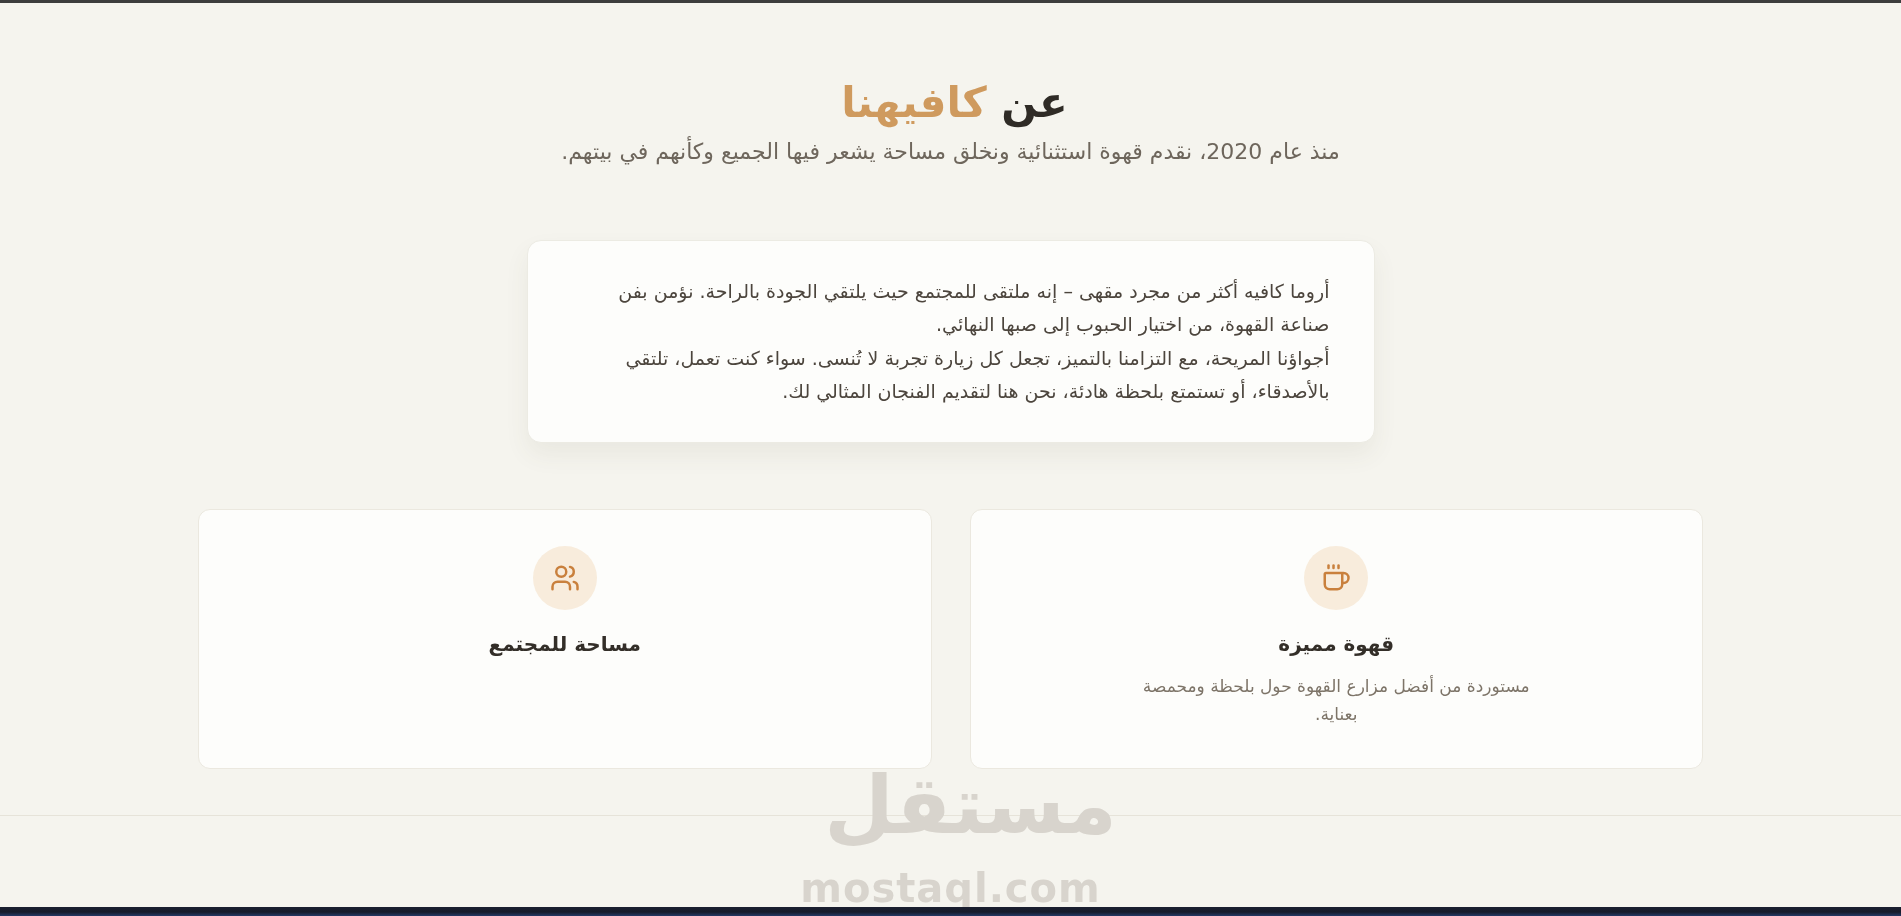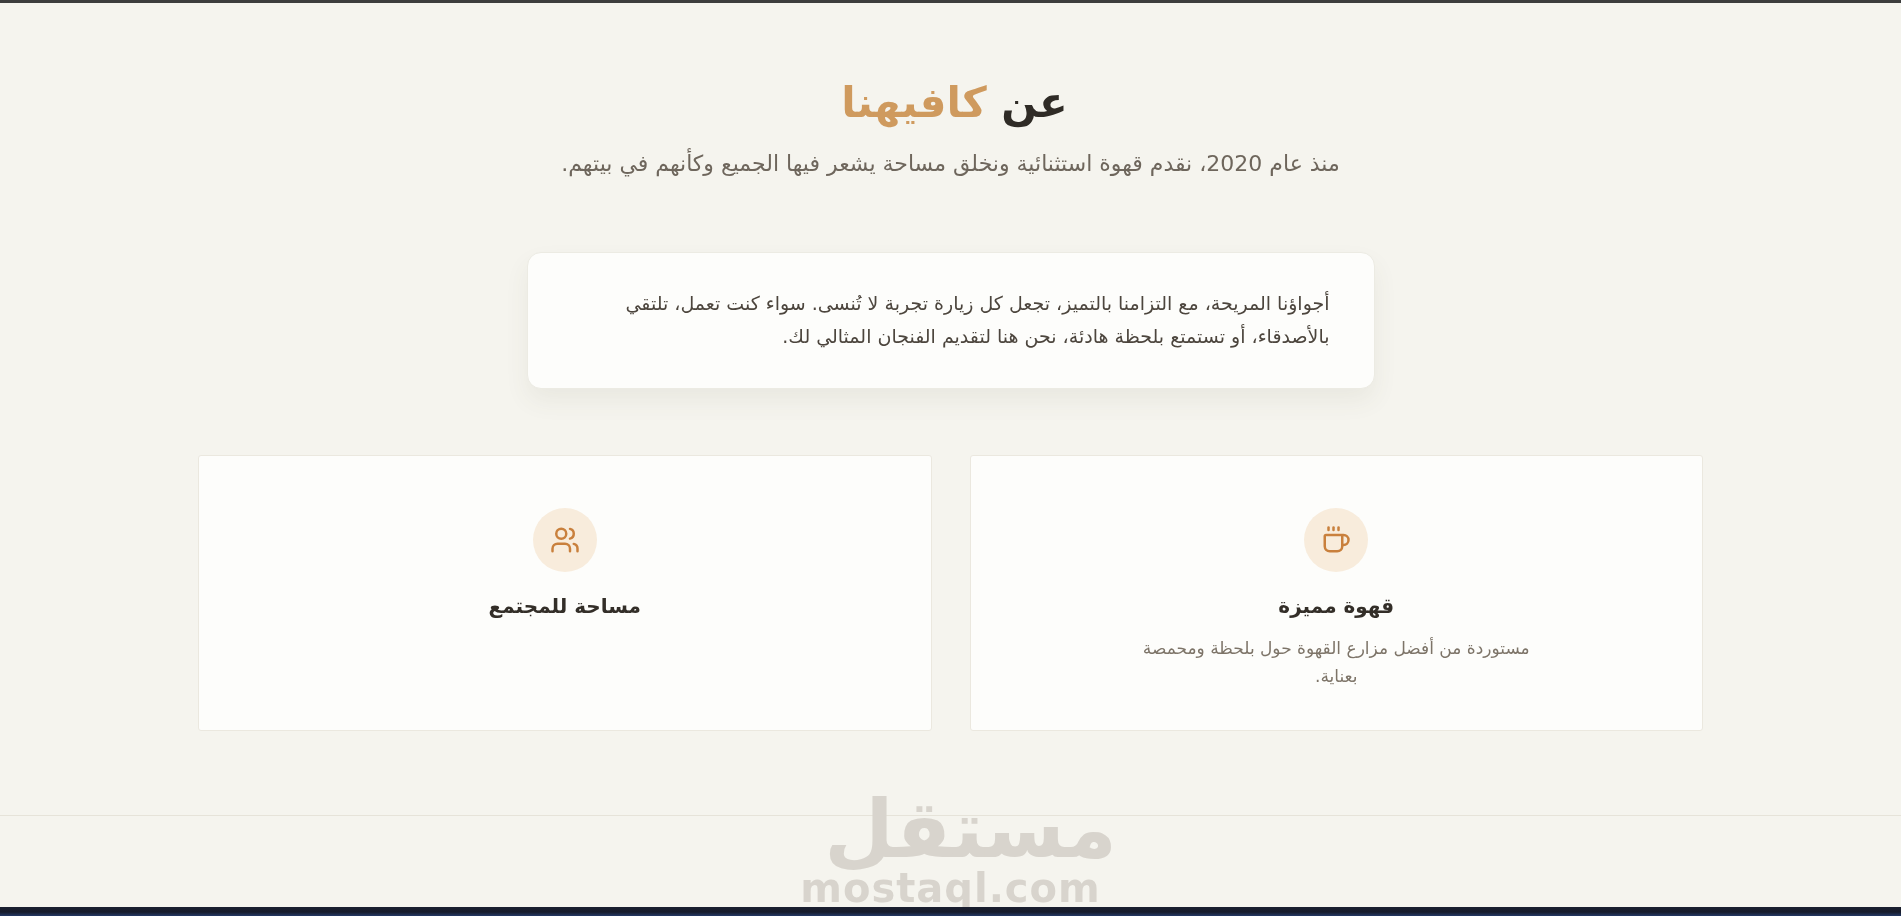"عن كافيهنا" .section-title { margin-bottom: 24px -> 12px }
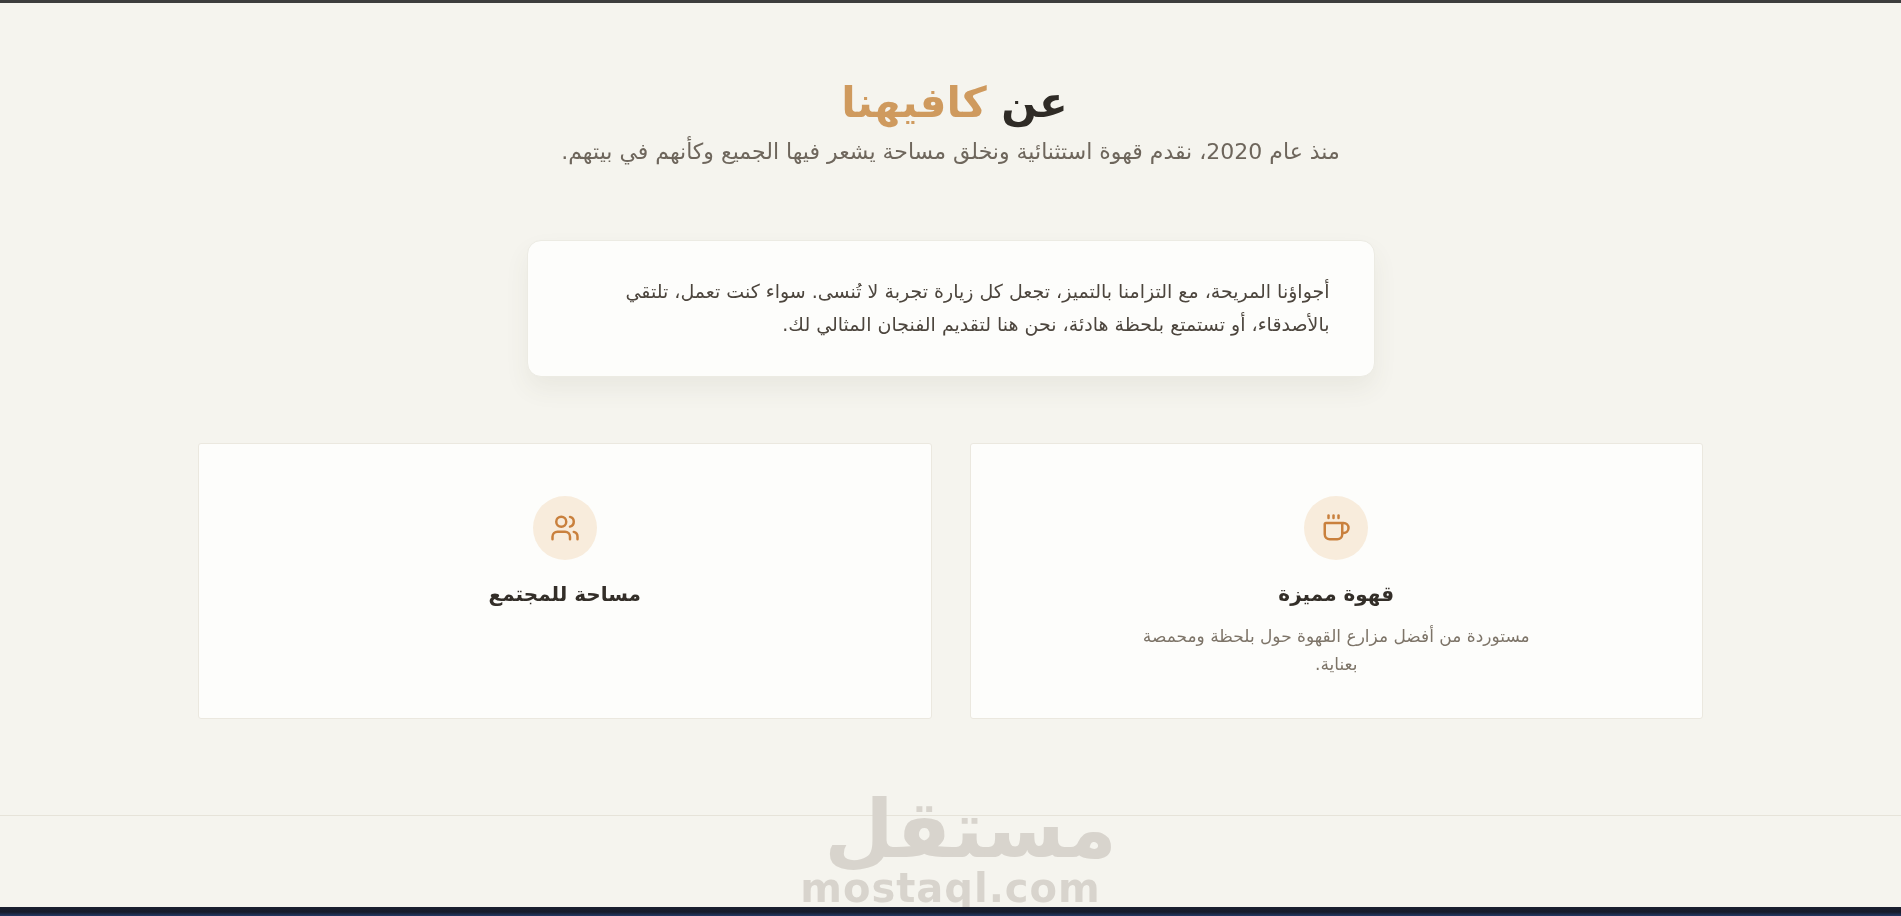"أروما كافيه أكثر من مجرد" p { html: none -> <p>أروما كافيه أكثر من مجرد مقهى – إنه ملتقى للمجتمع حيث يلتقي الجودة بالراحة. نؤمن بفن صناعة القهوة، من اختيار الحبوب إلى صبها النهائي.</p> }
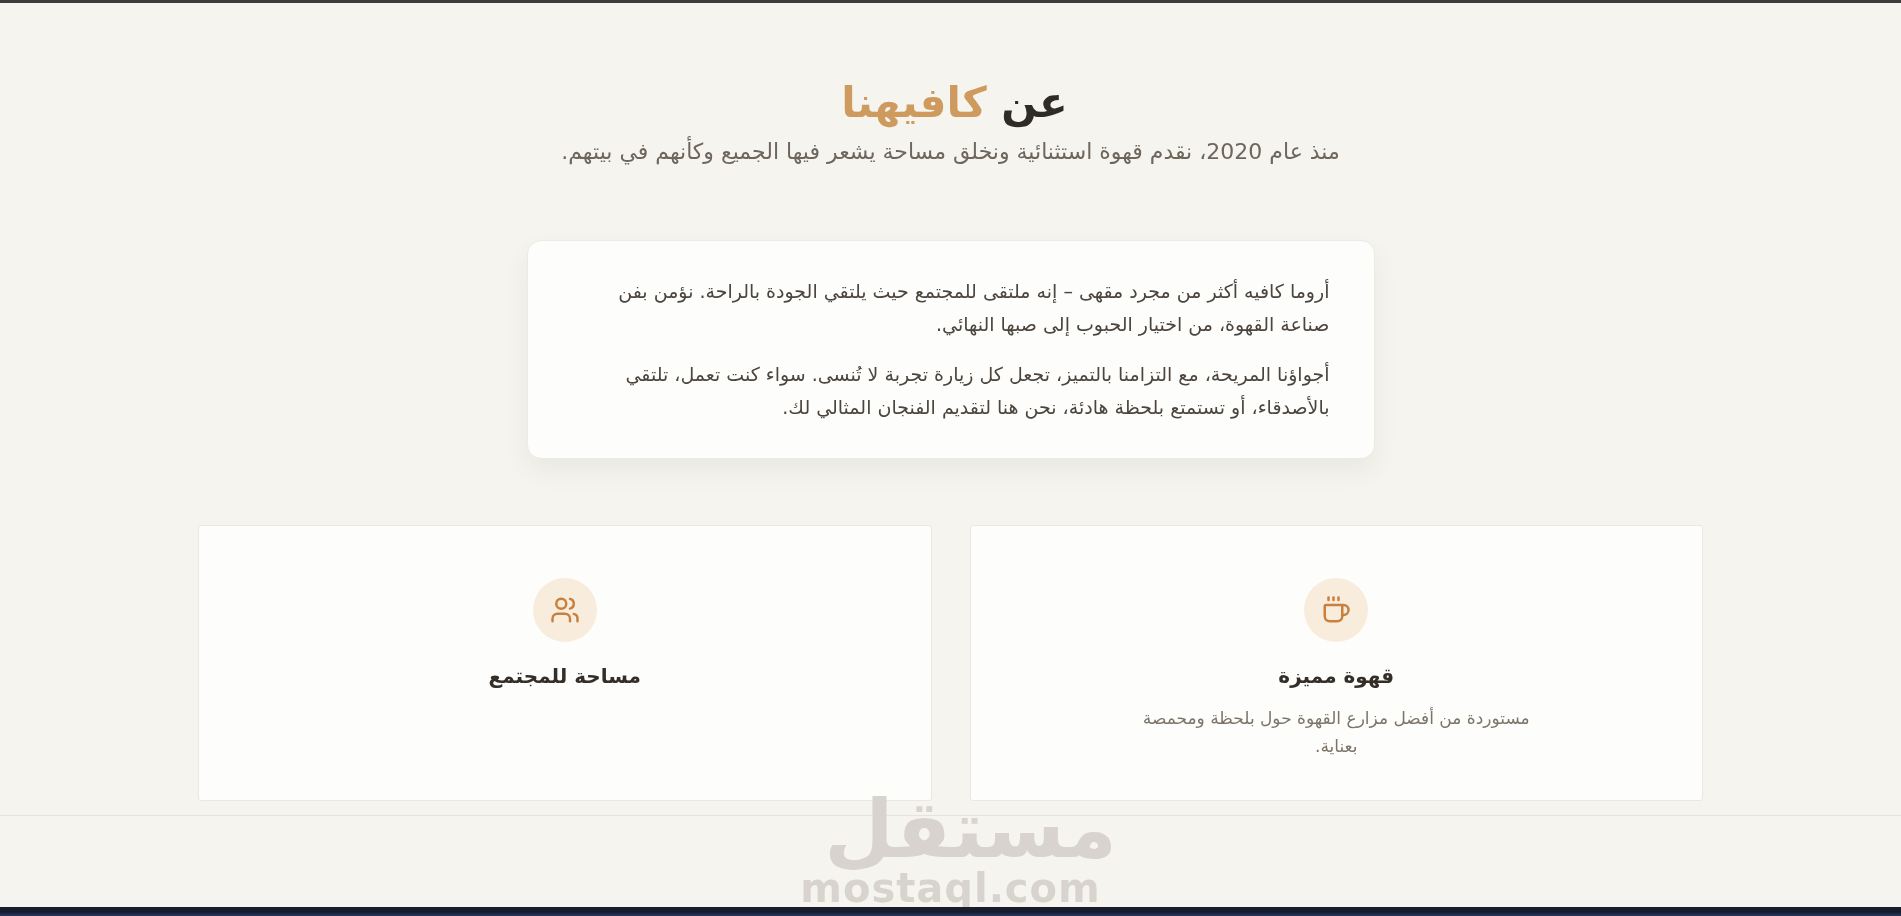"أجواؤنا المريحة، مع التزامنا بالتميز،" .intro-card p + p { margin-top: 16px -> none }
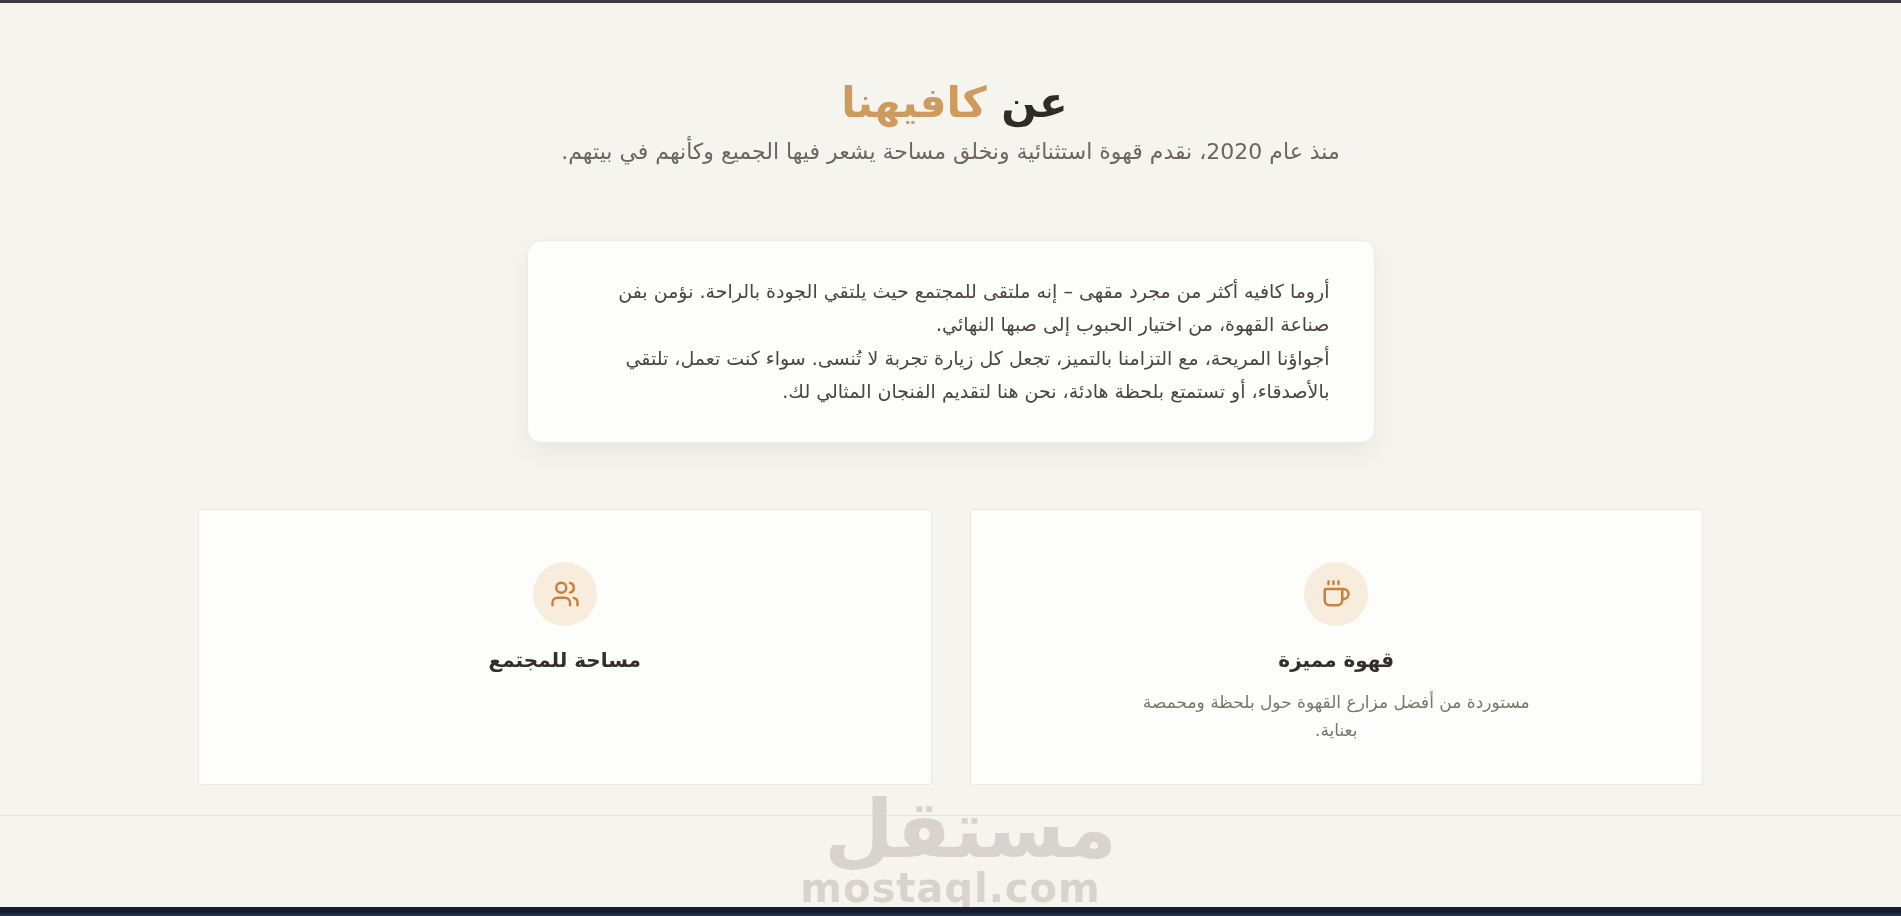"مساحة للمجتمع" .feature-card { border-radius: 3px -> 12px; padding: 52px 28px 40px -> 36px 28px 40px }
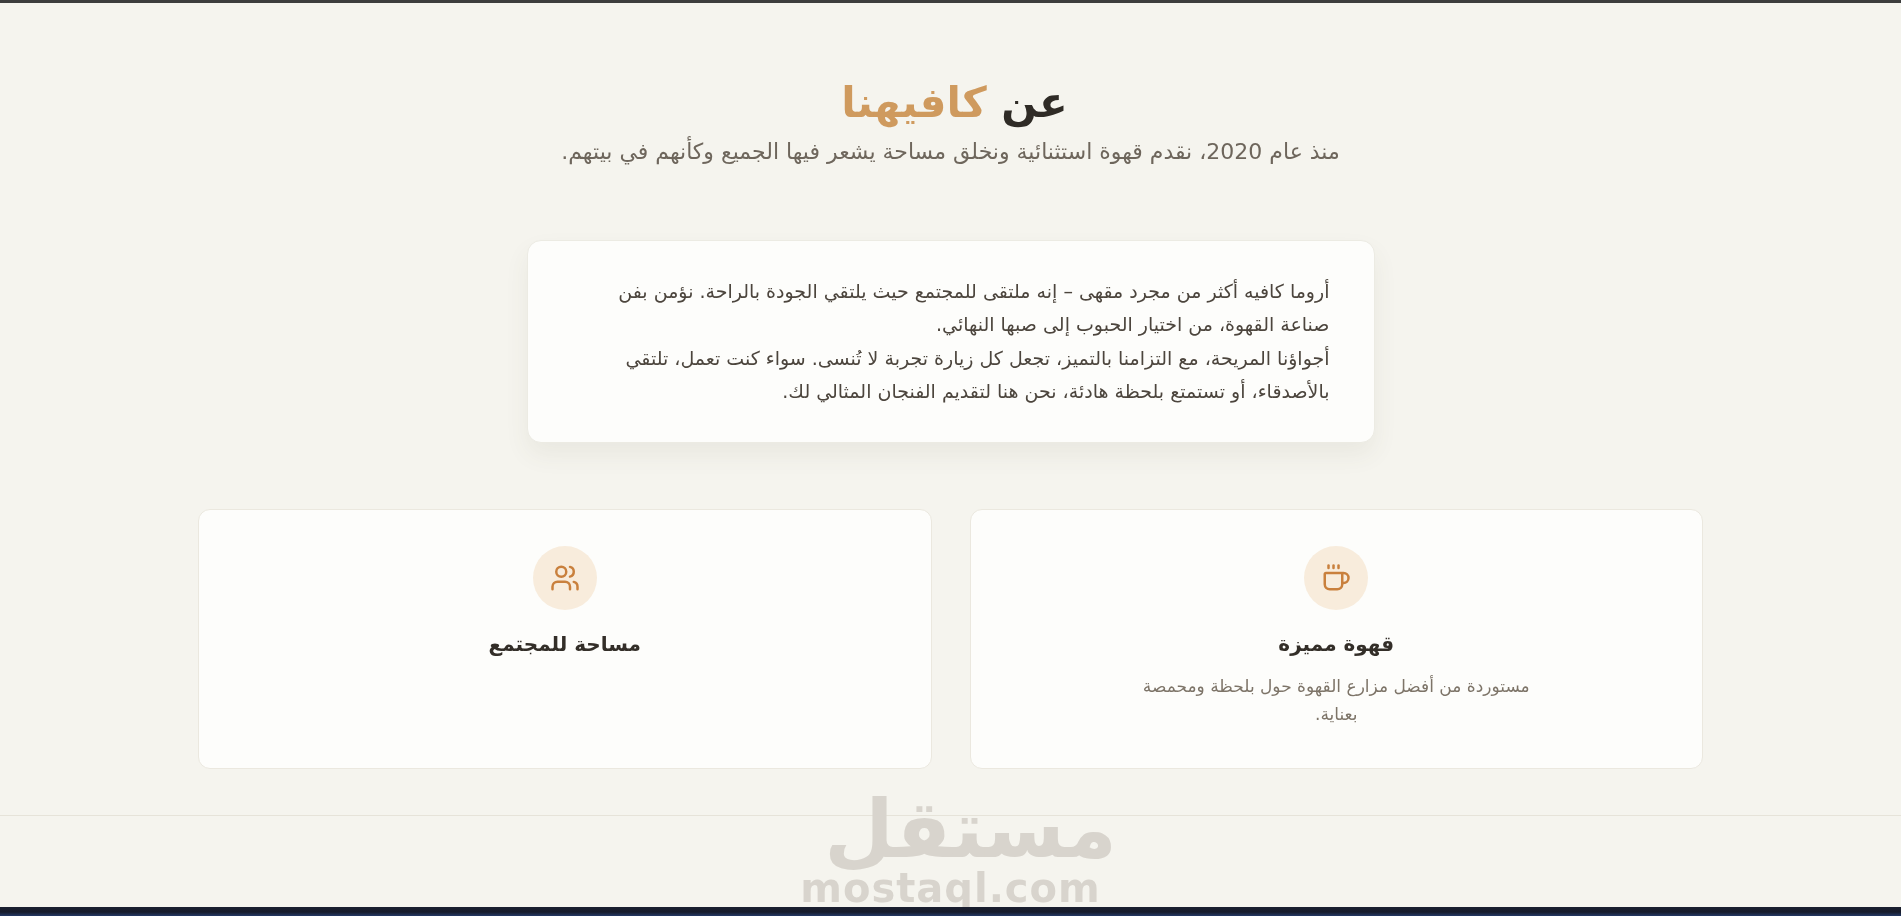"mostaql.com" .watermark-domain { margin-top: none -> 24px }
